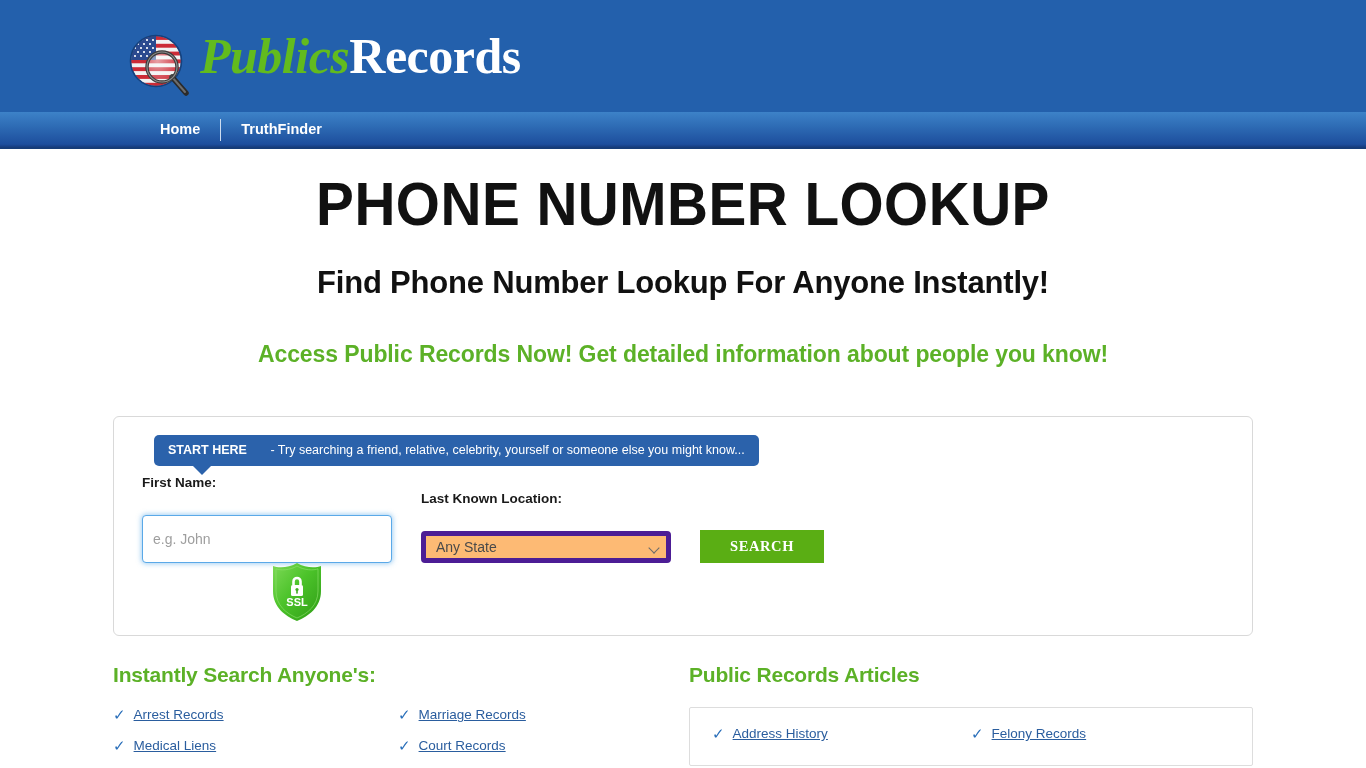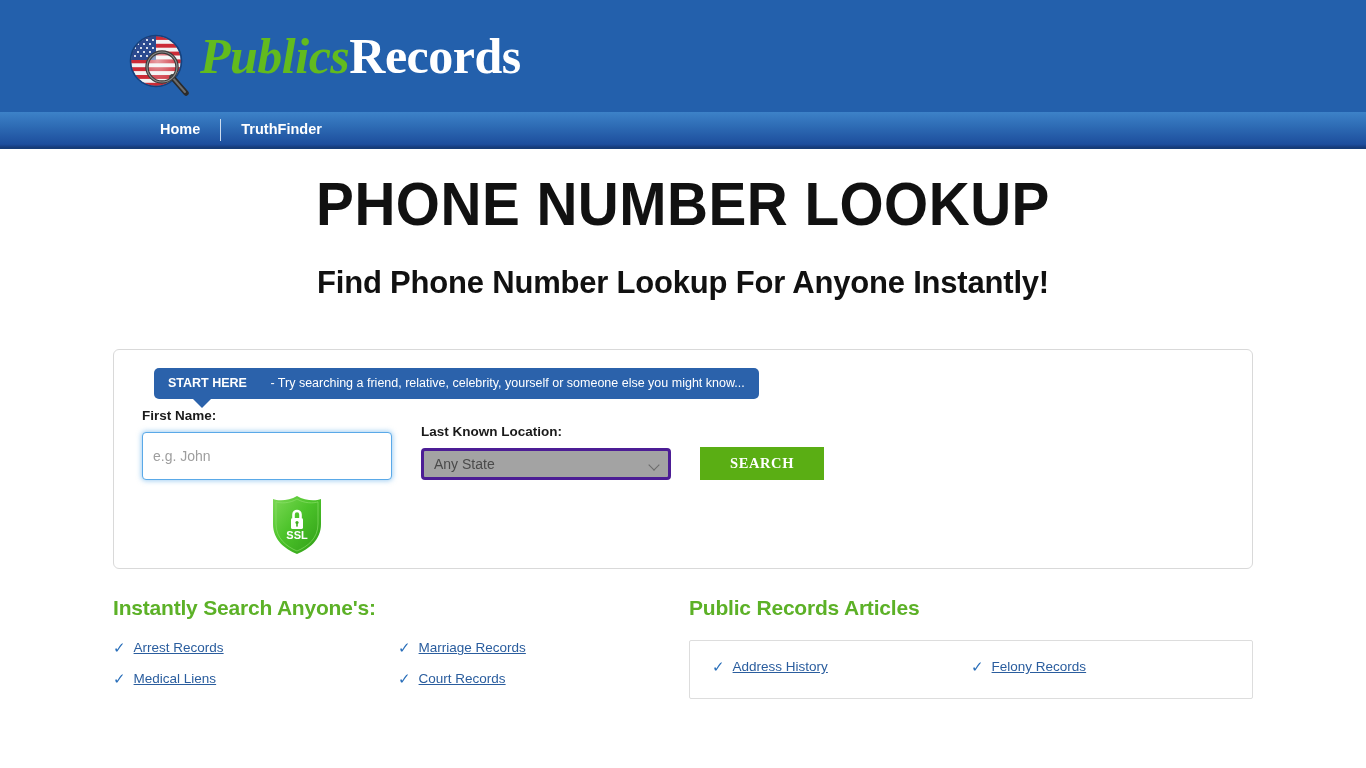"Access Public Records Now! Get" h3 { html: none -> <h3>Access Public Records Now! Get detailed information about people you know!</h3> }
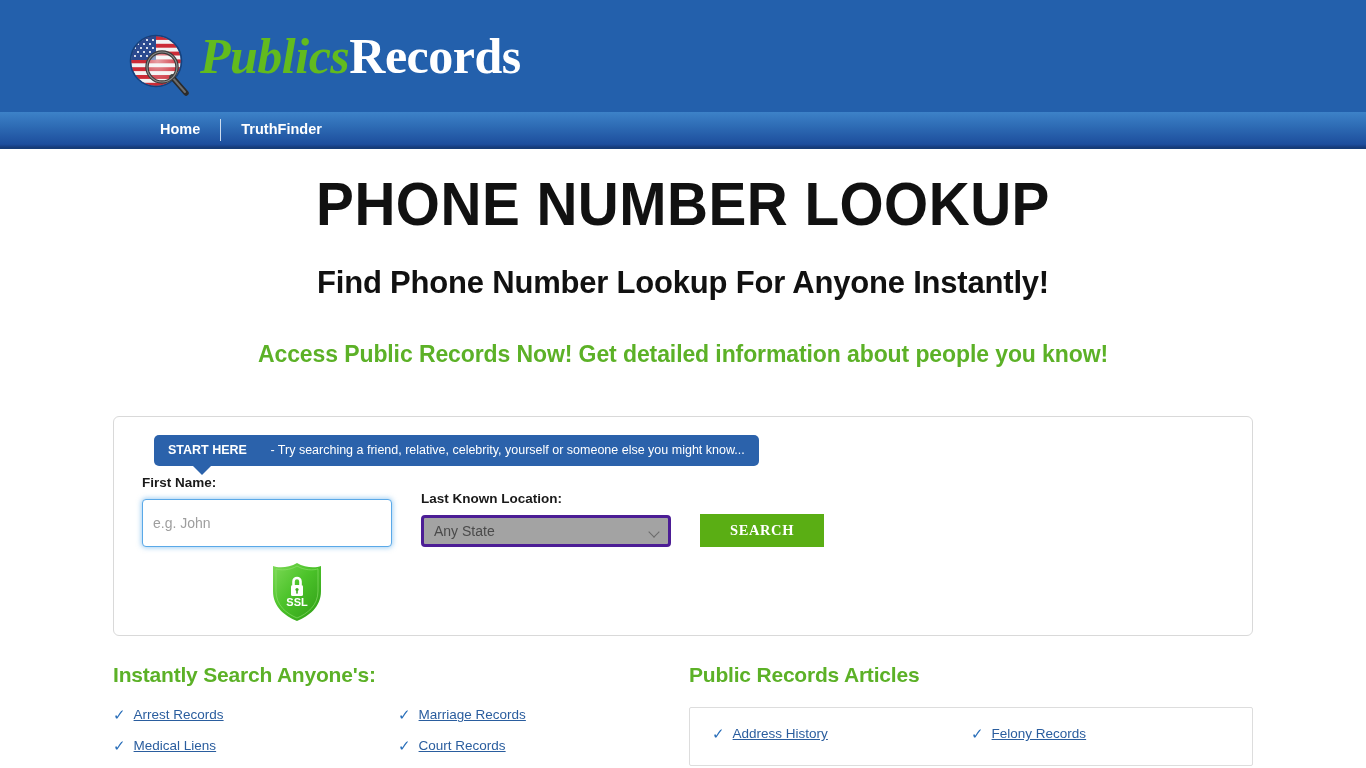"First Name:" .field-label { margin-bottom: 9px -> 25px }
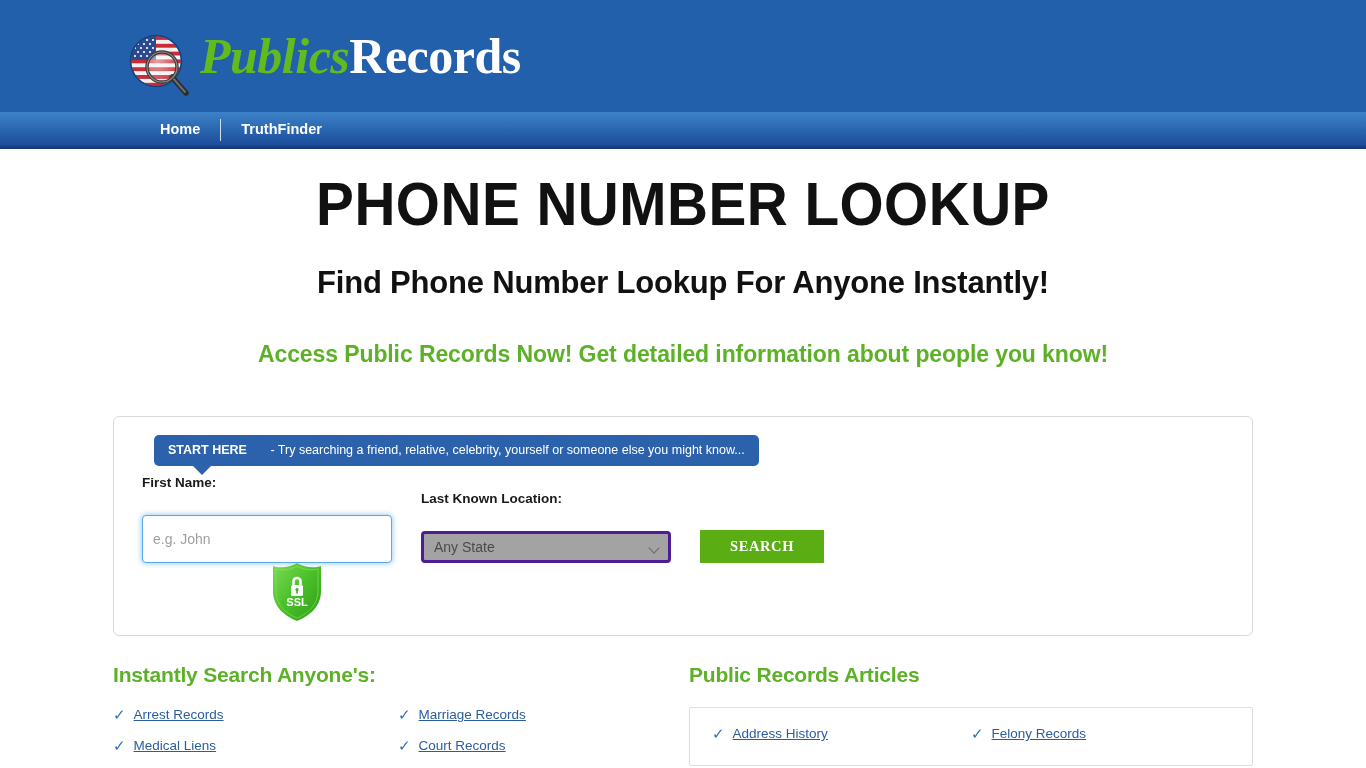"Any State" .select-input { background: #a3a3a3 -> #fdba74; border: 3px solid #4c1d95 -> 5px solid #4c1d95 }
